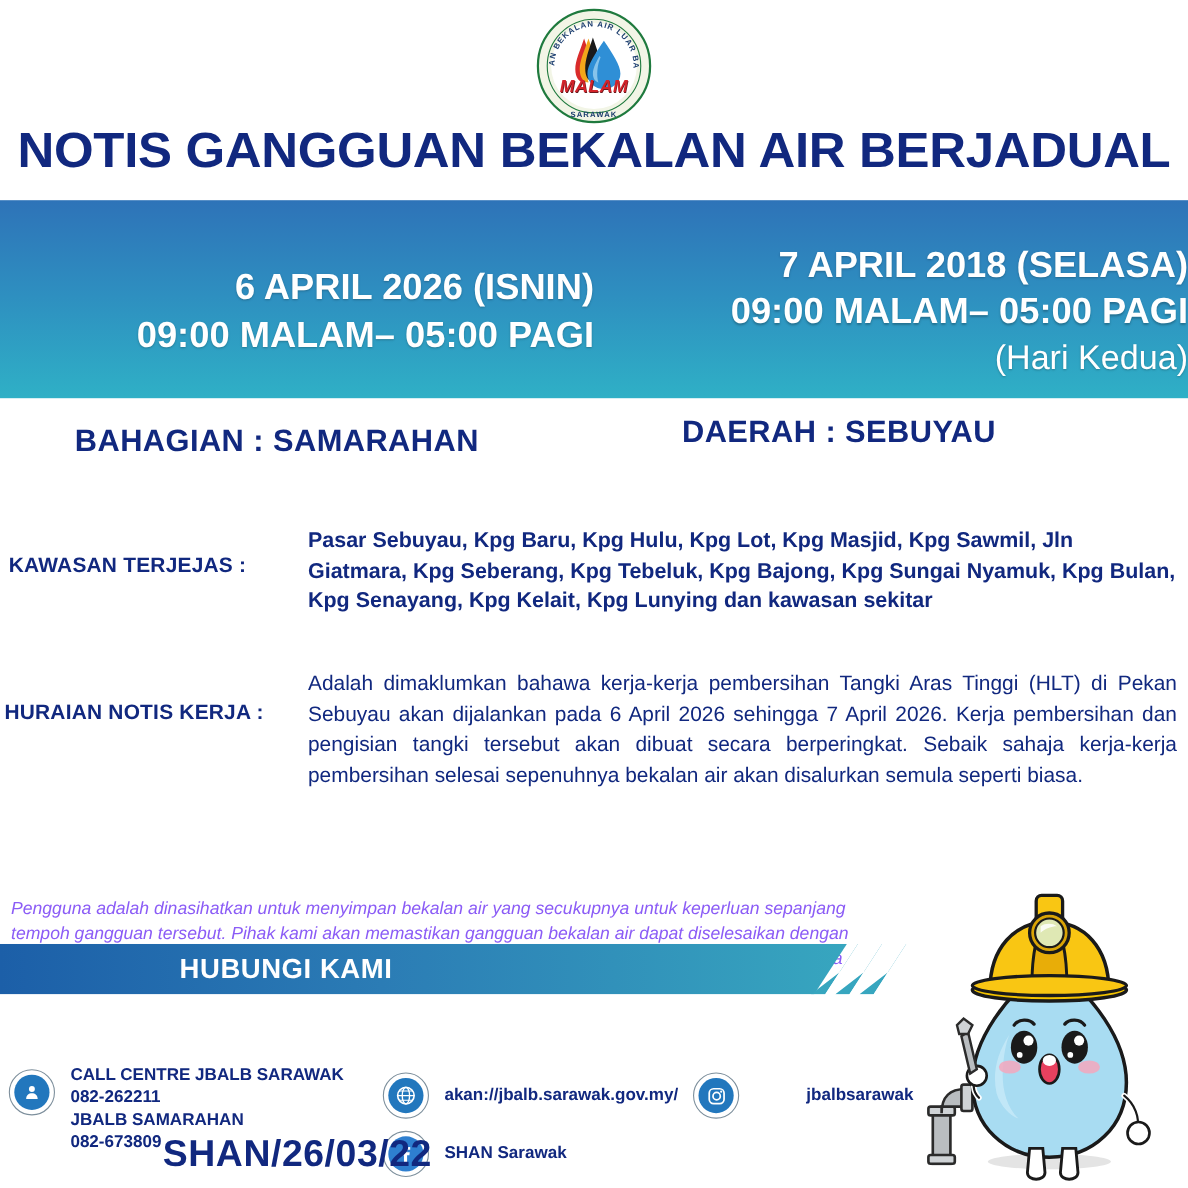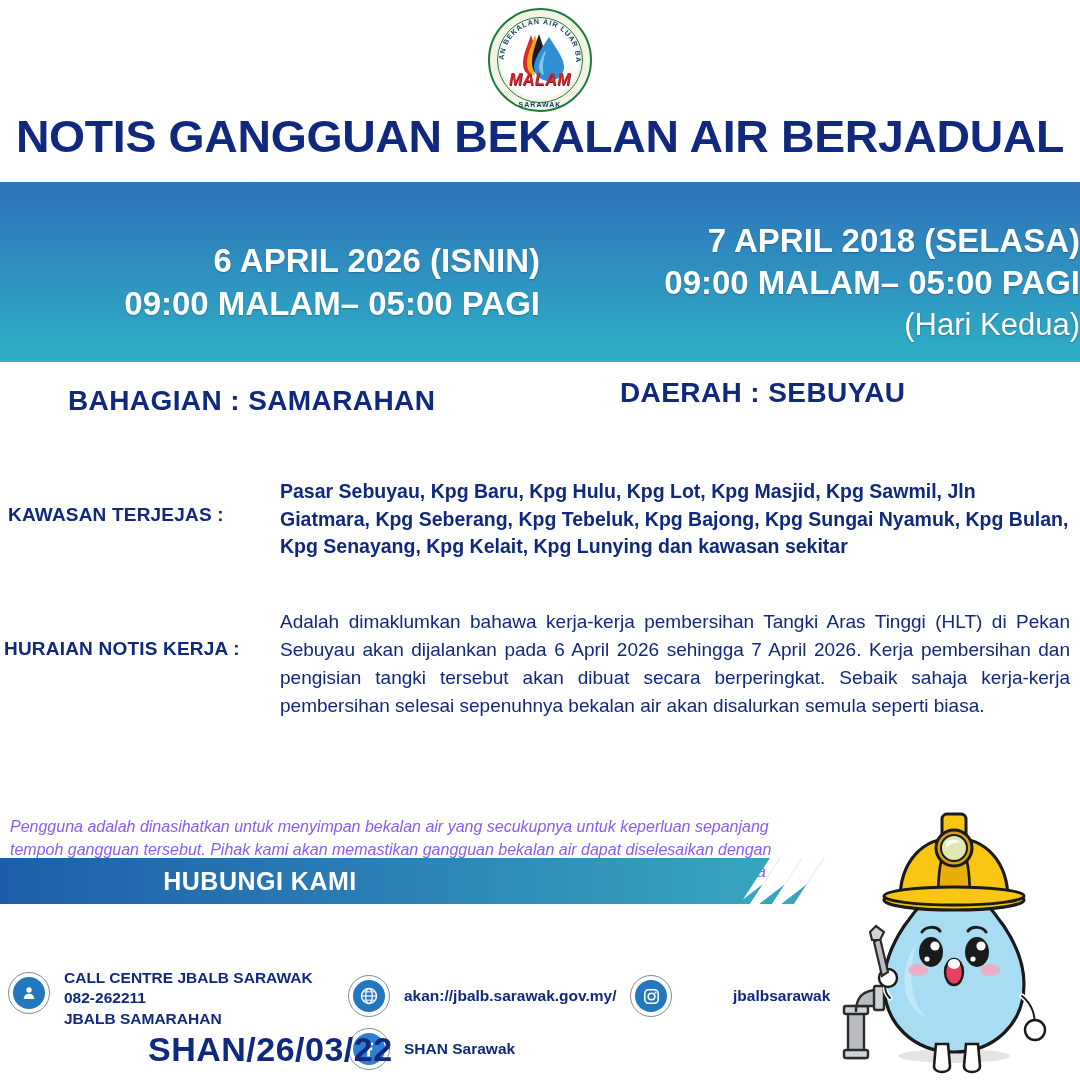"082-673809" div { html: none -> <div>082-673809</div> }
